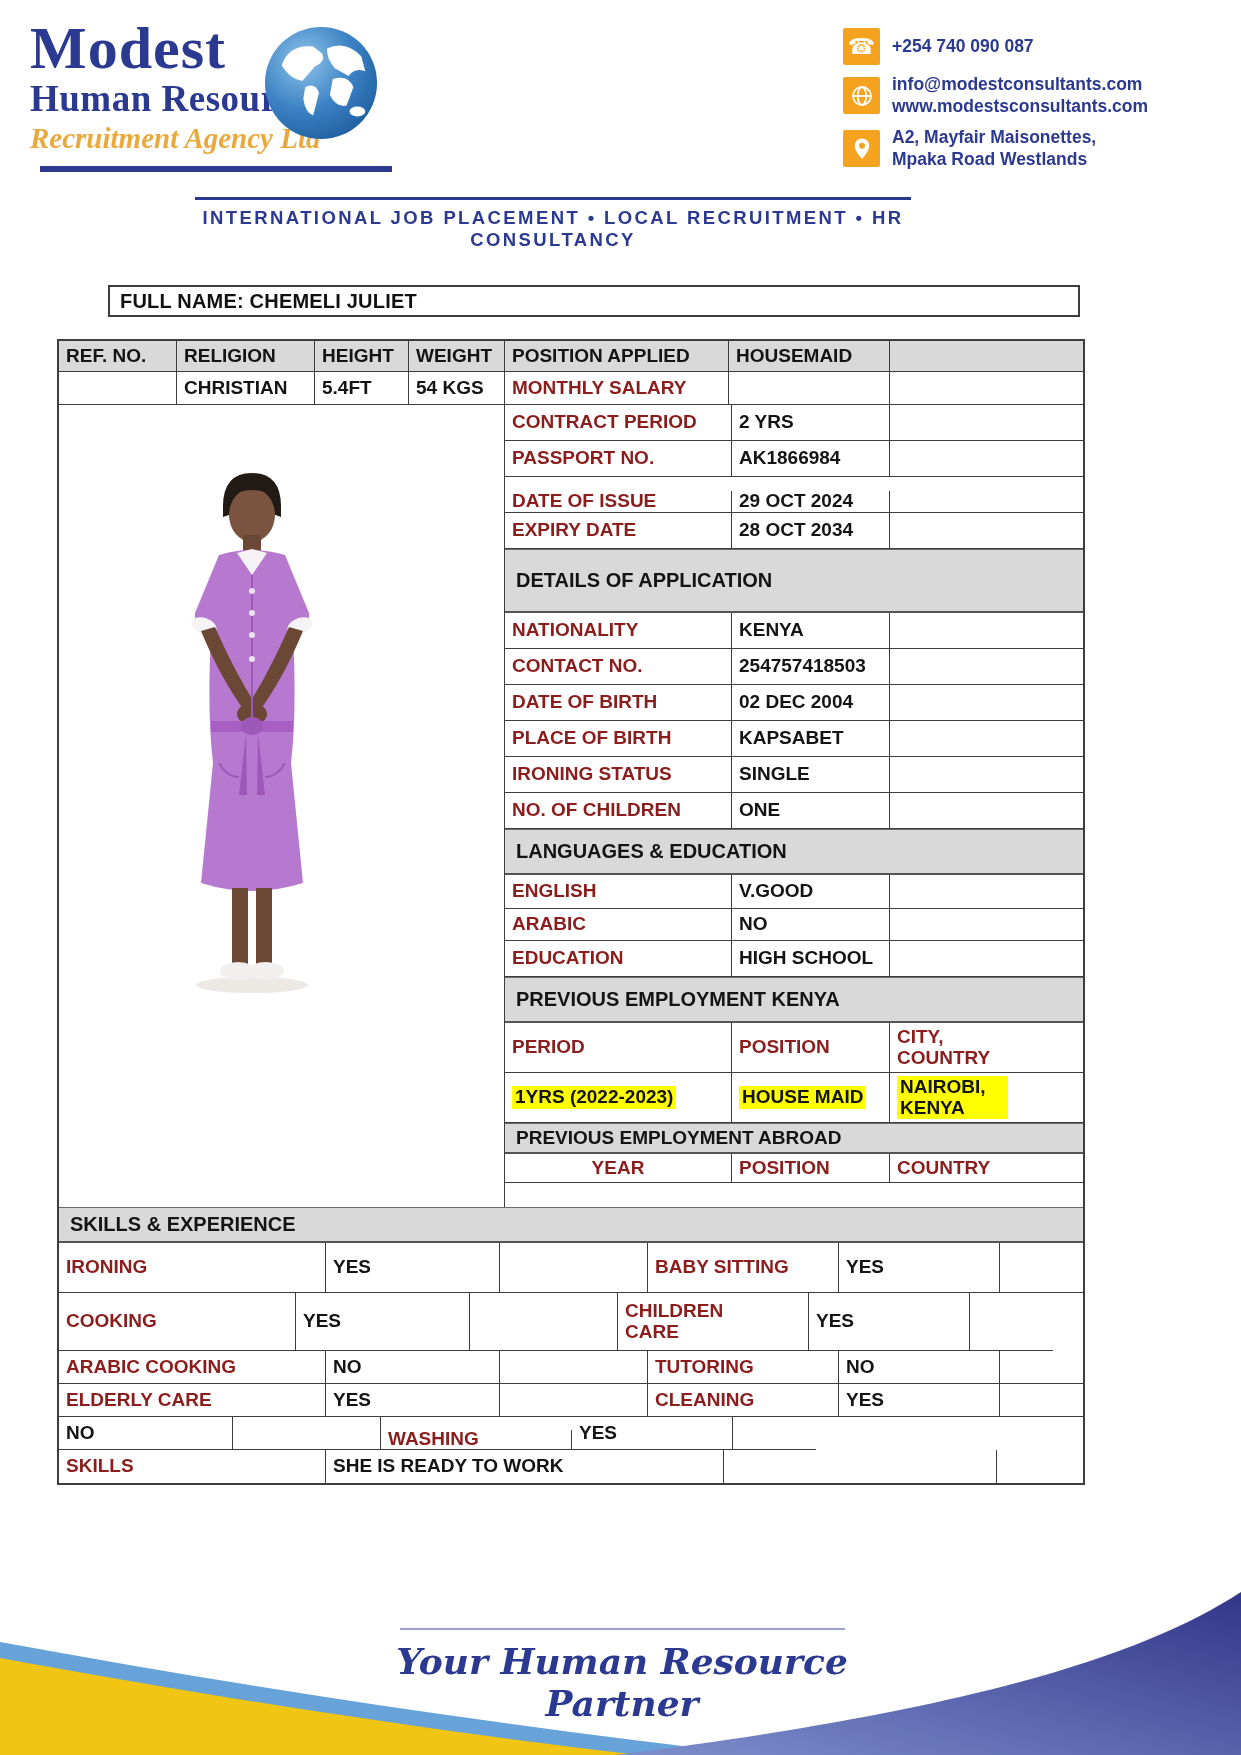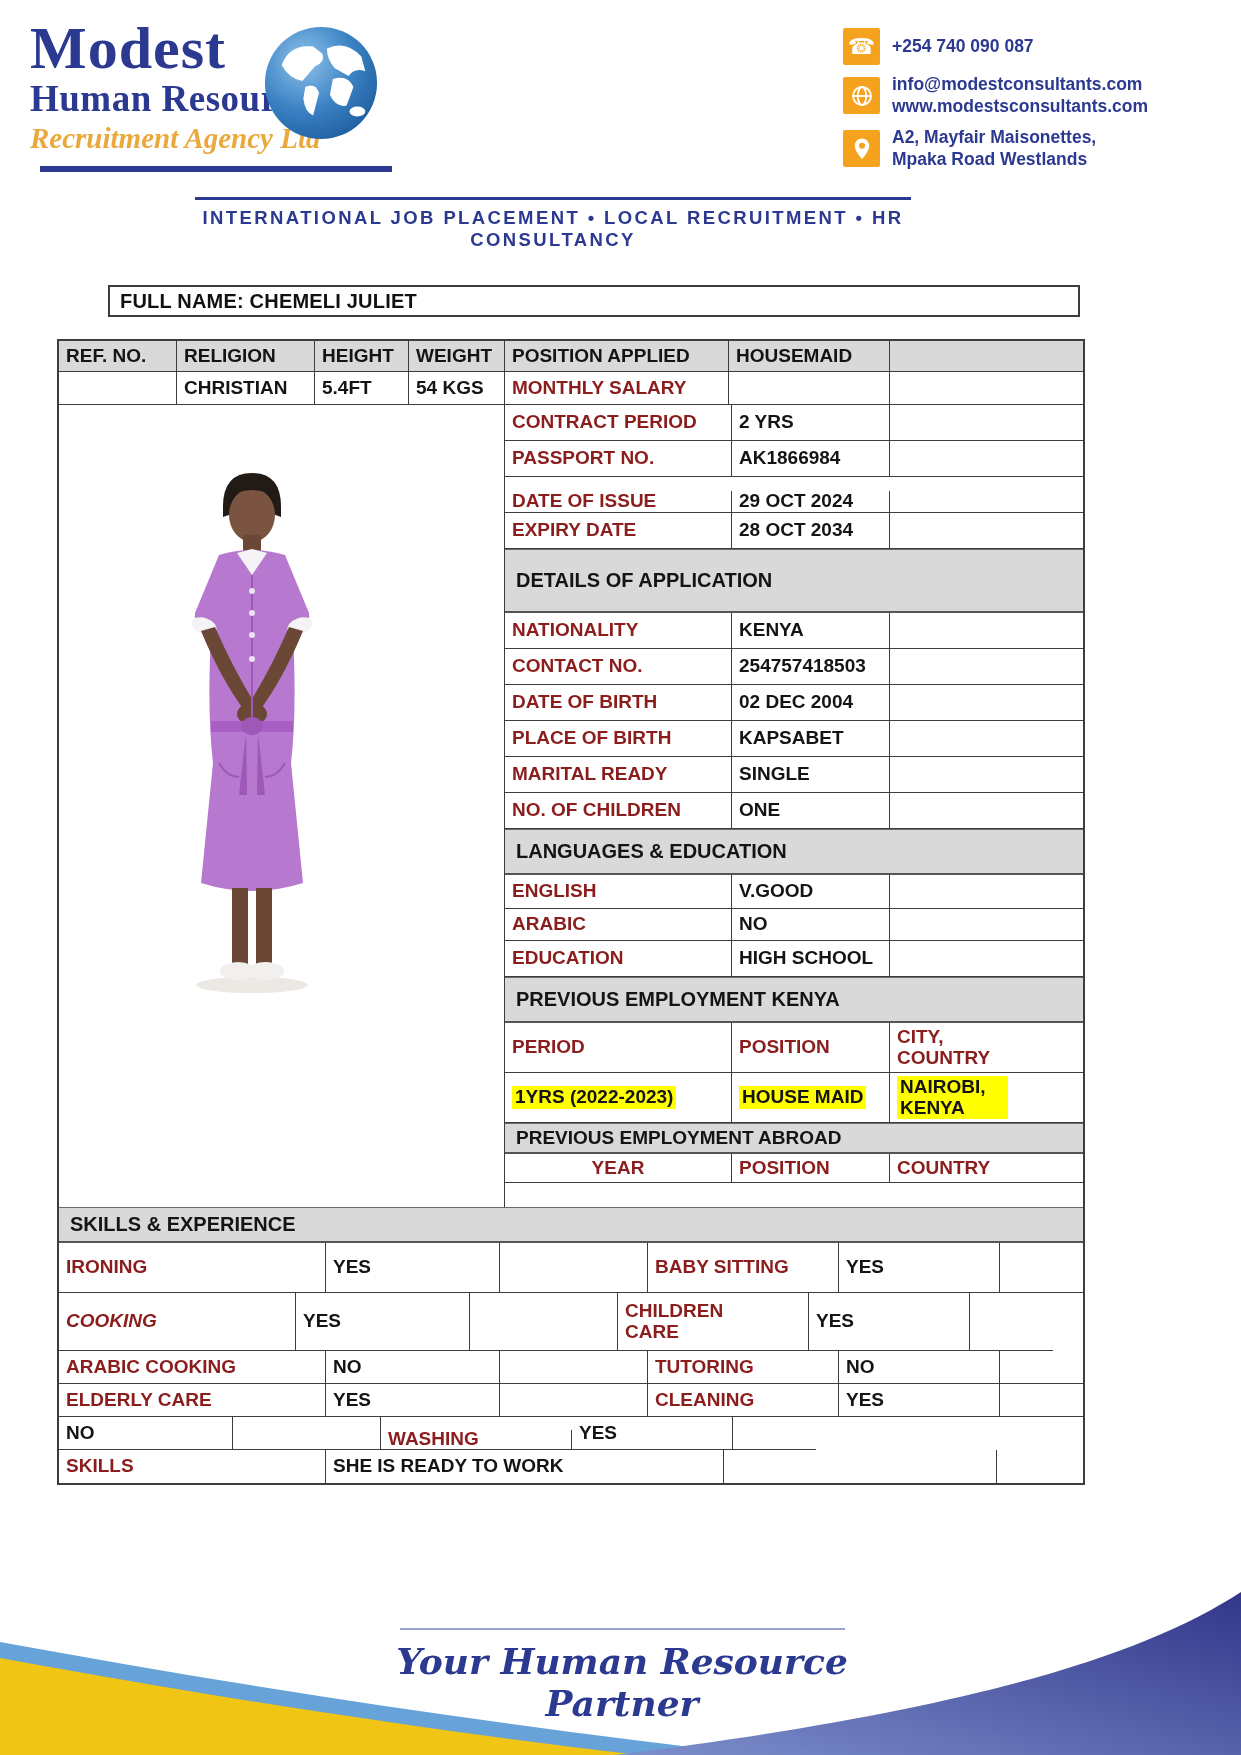"MARITAL READY" div.cell { text: MARITAL READY -> IRONING STATUS }
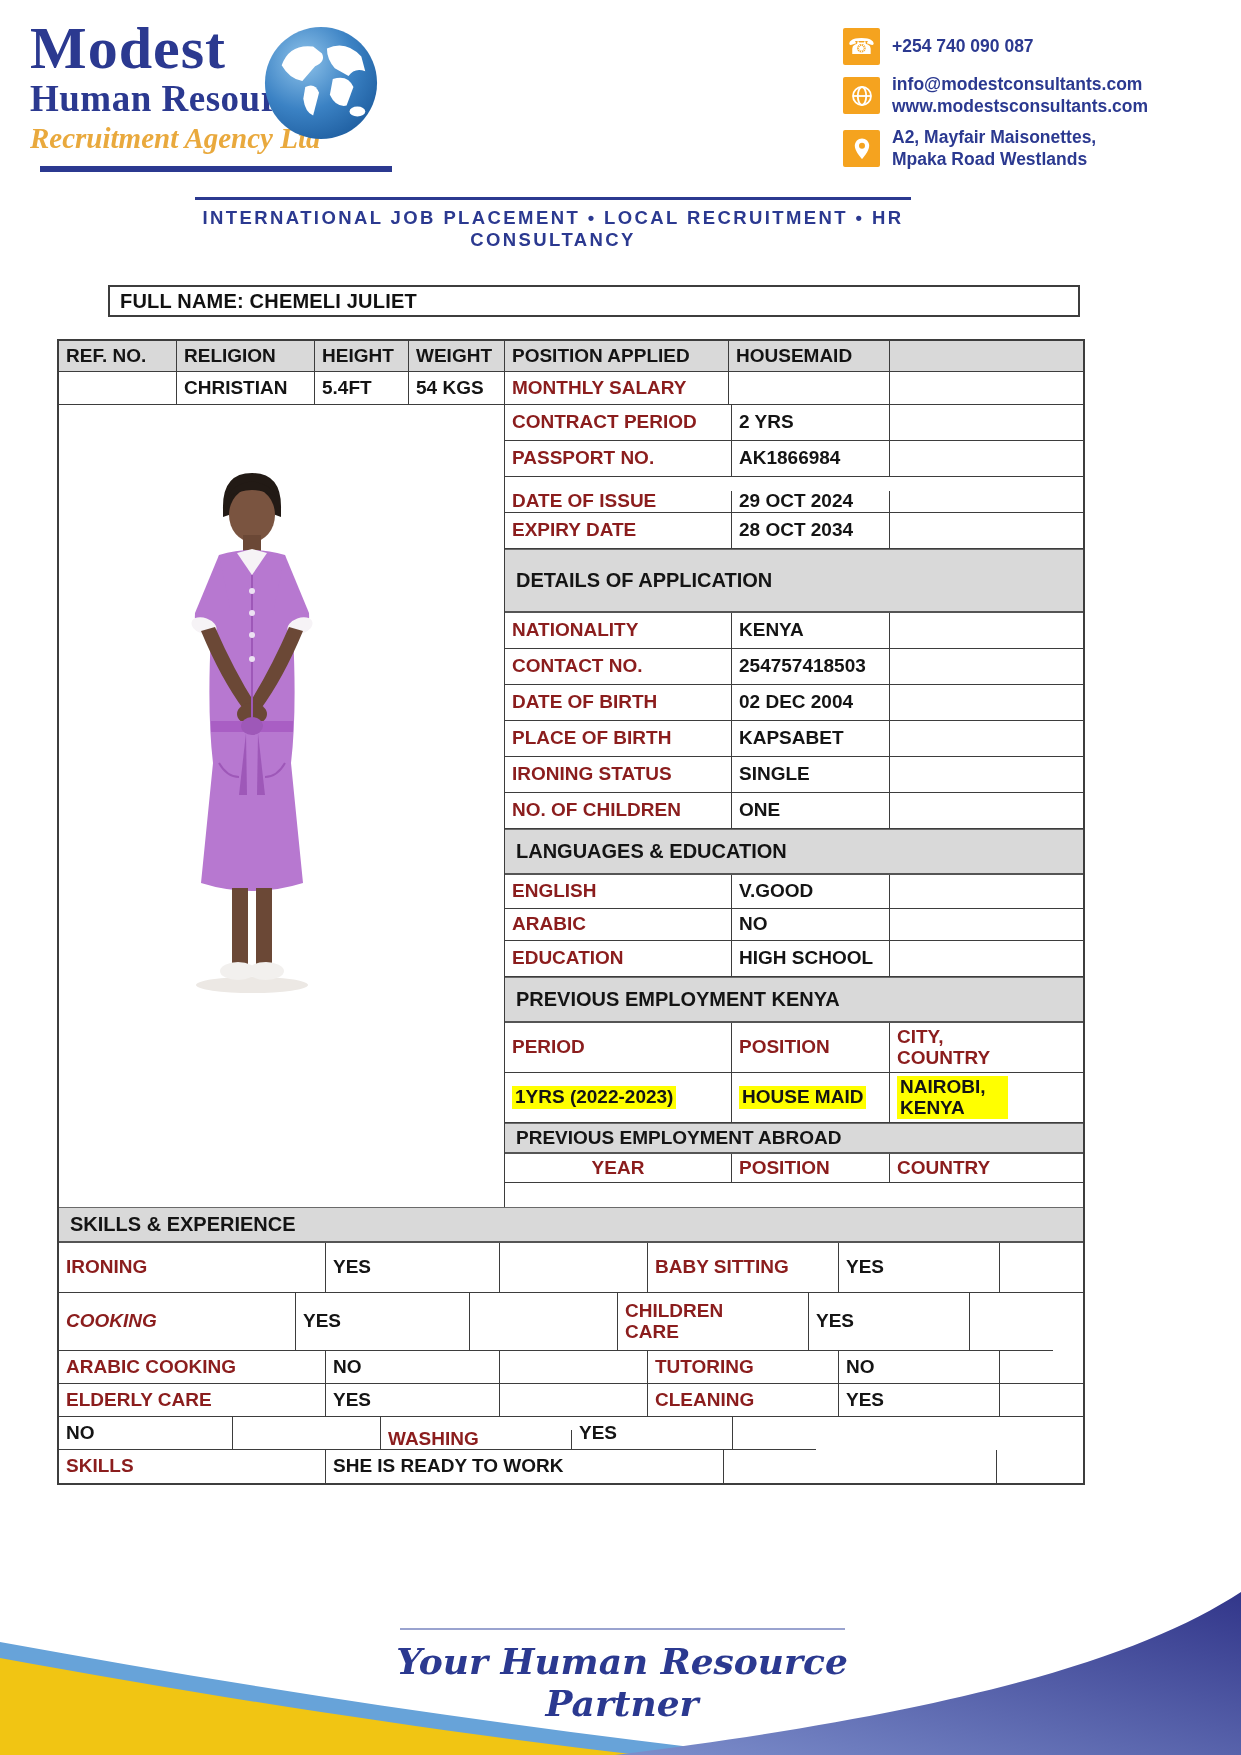"COOKING" div.cell { font-style: italic -> none }
